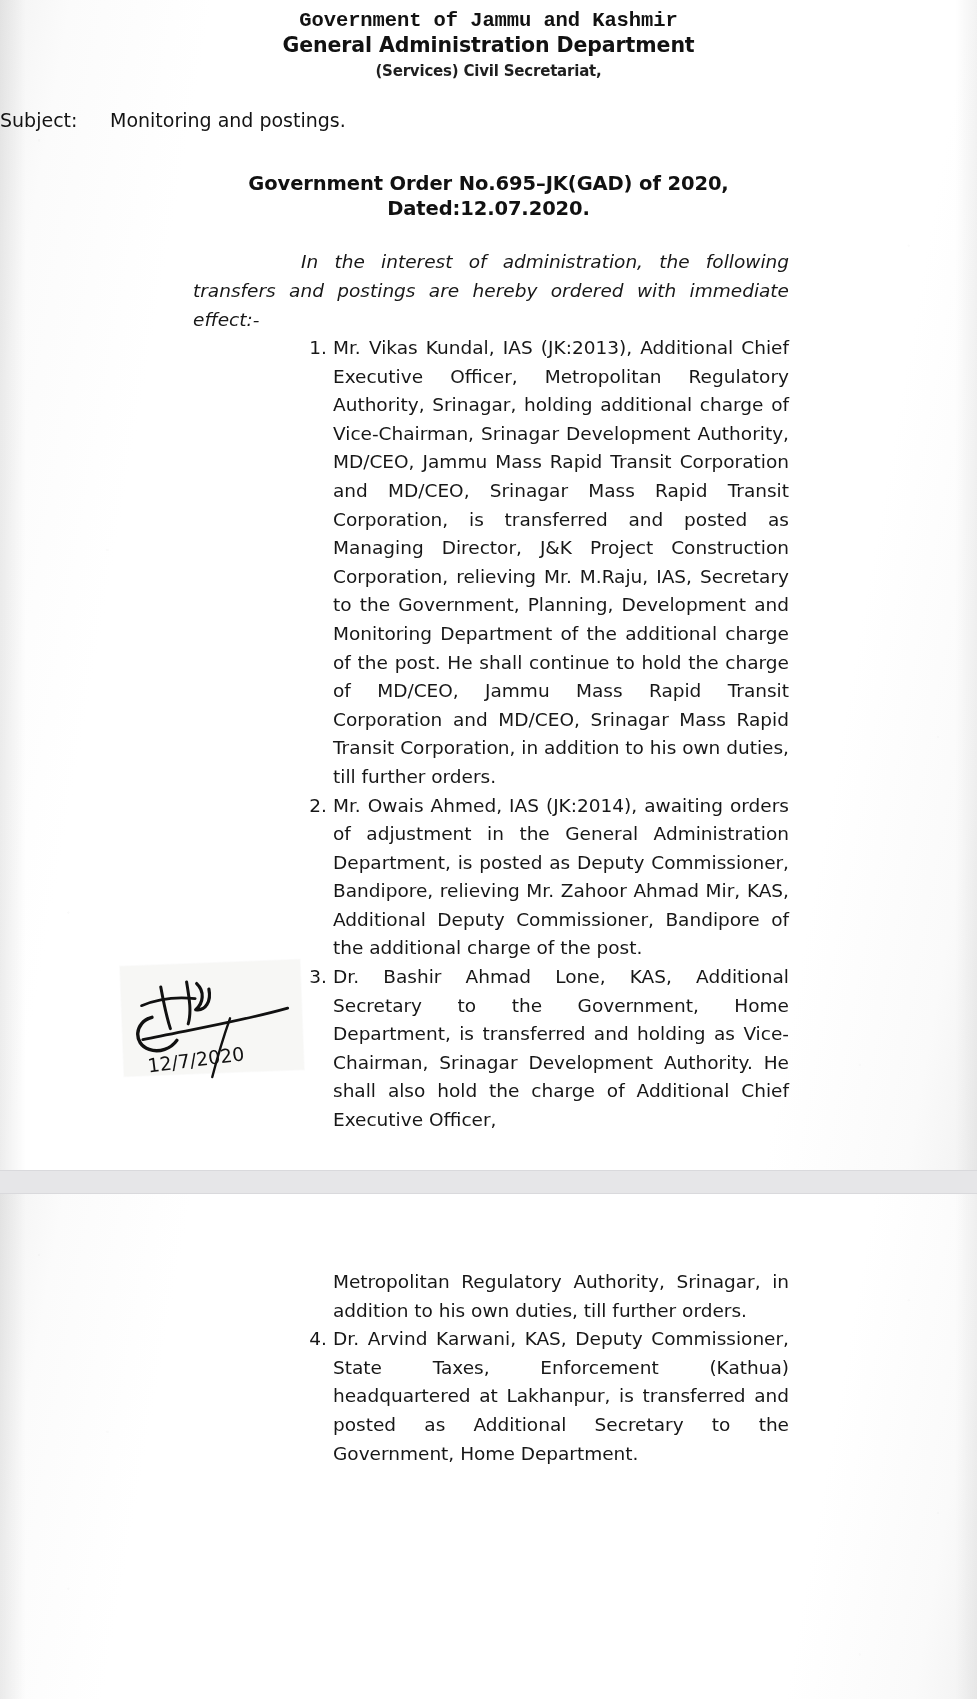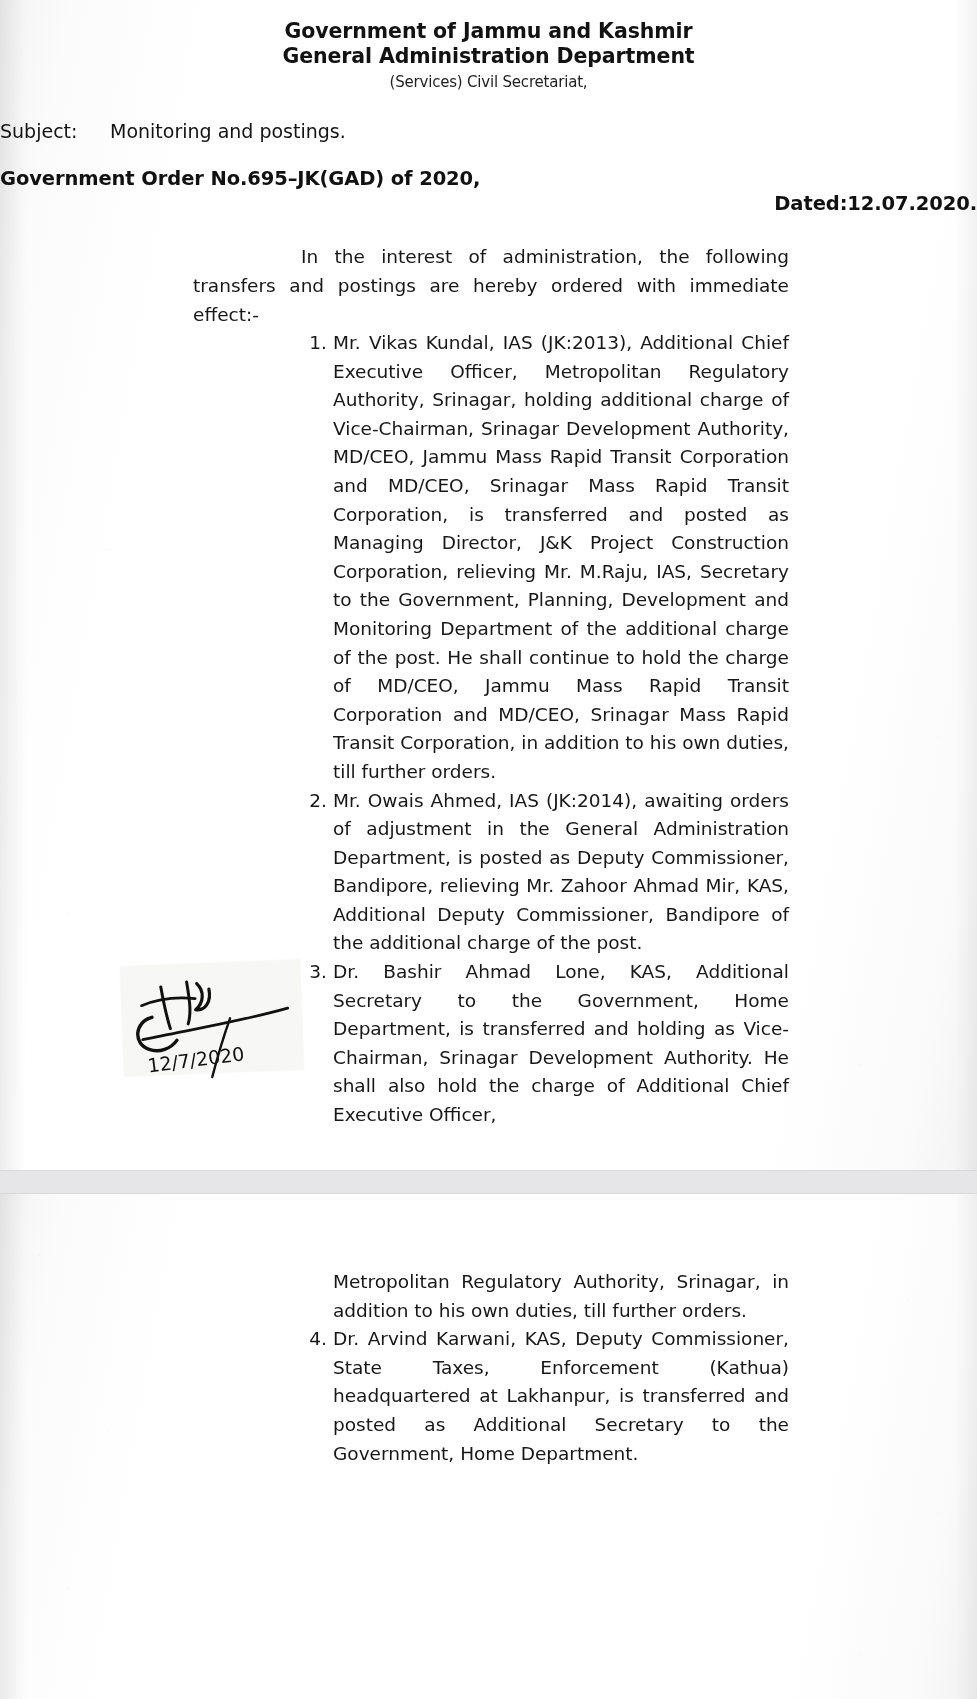"Government of Jammu and Kashmir" .hdr-1 { font-family: none -> Liberation Mono, monospace; padding-top: 19px -> 8px }
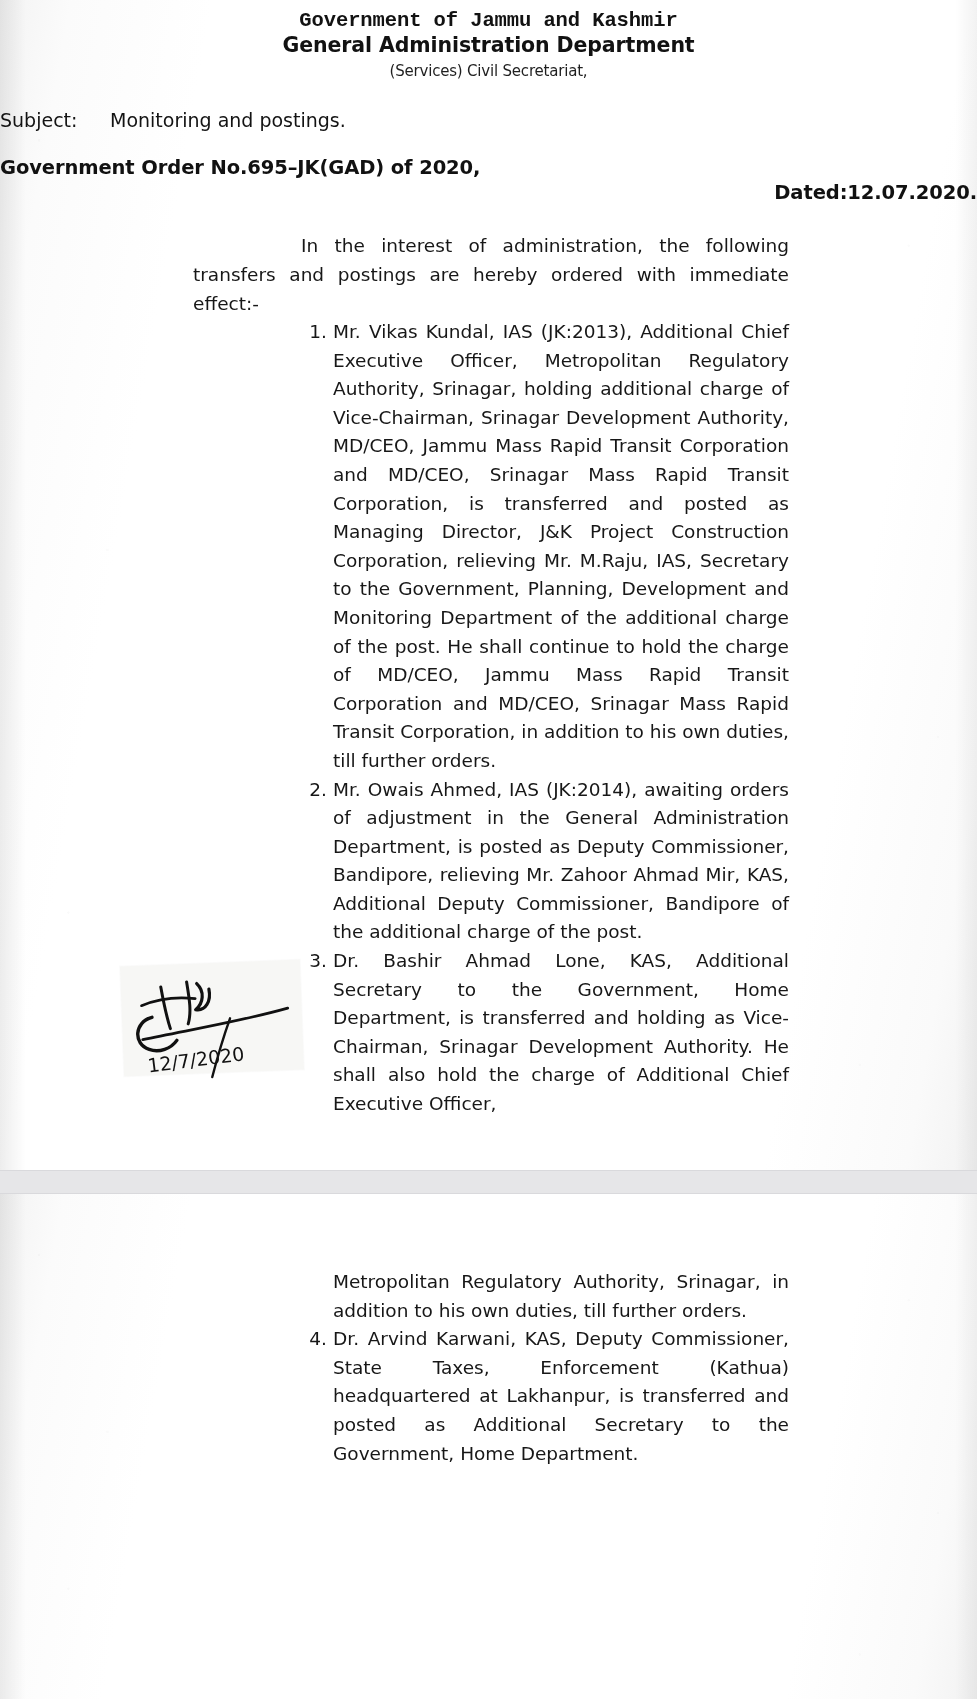"(Services) Civil Secretariat," .hdr-sub { font-weight: none -> bold }
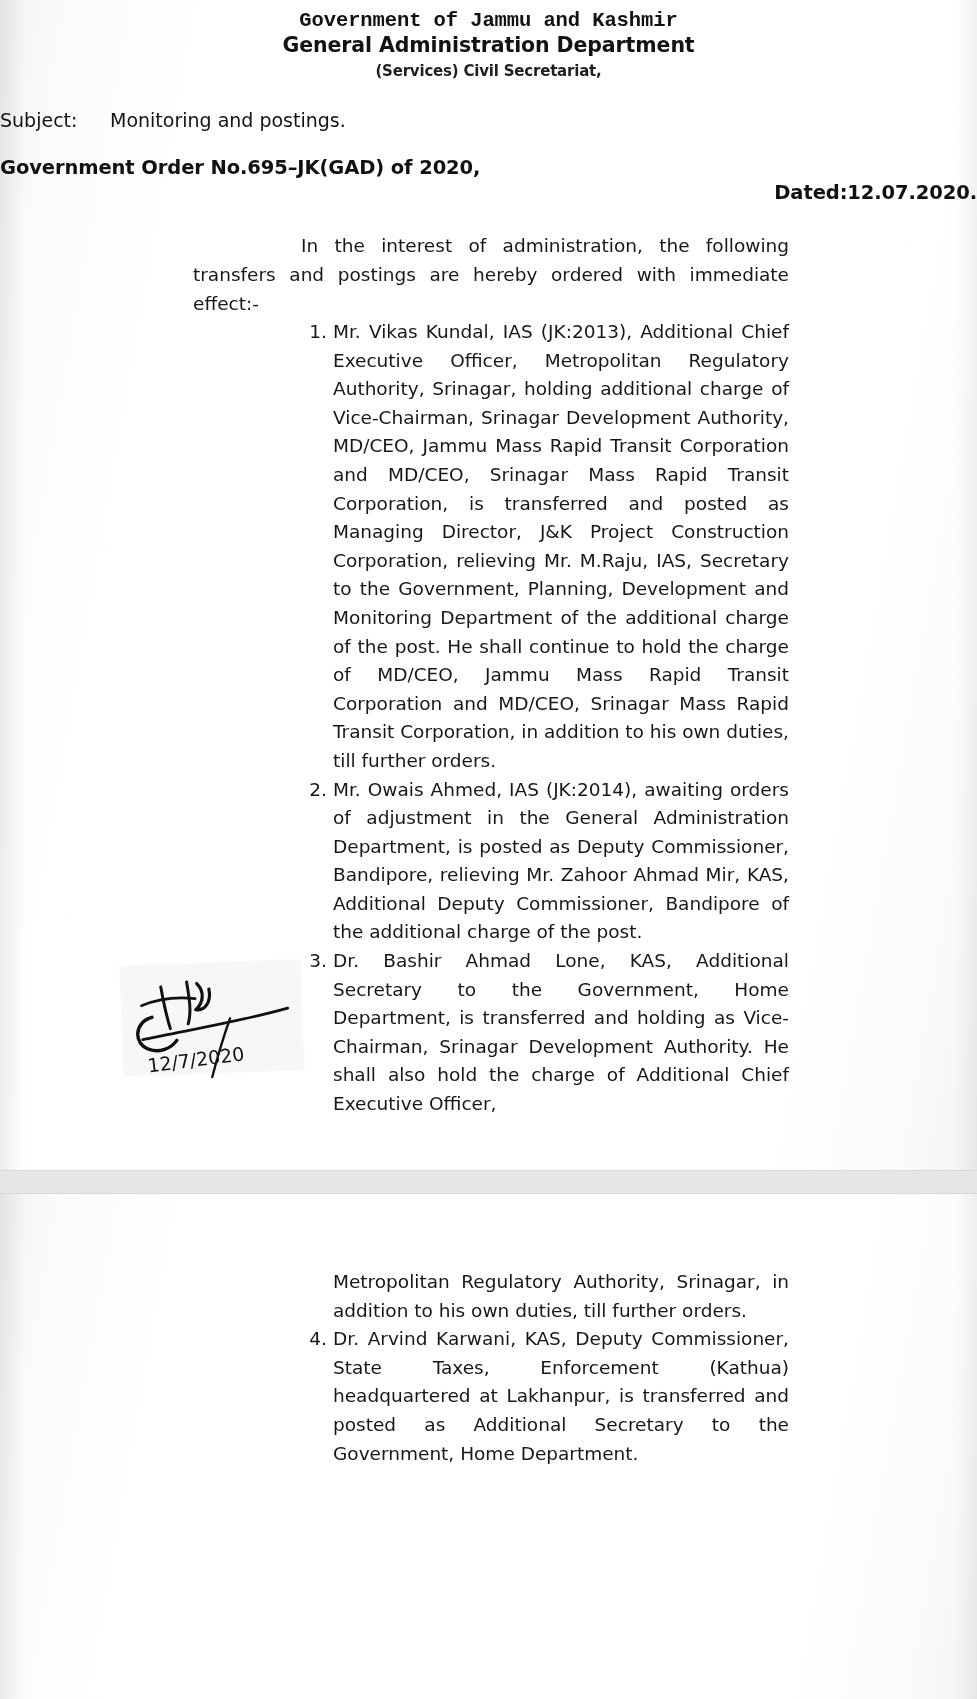"Government Order No.695–JK(GAD) of 2020," .order-no { margin-top: 23px -> 39px; text-align: left -> center }
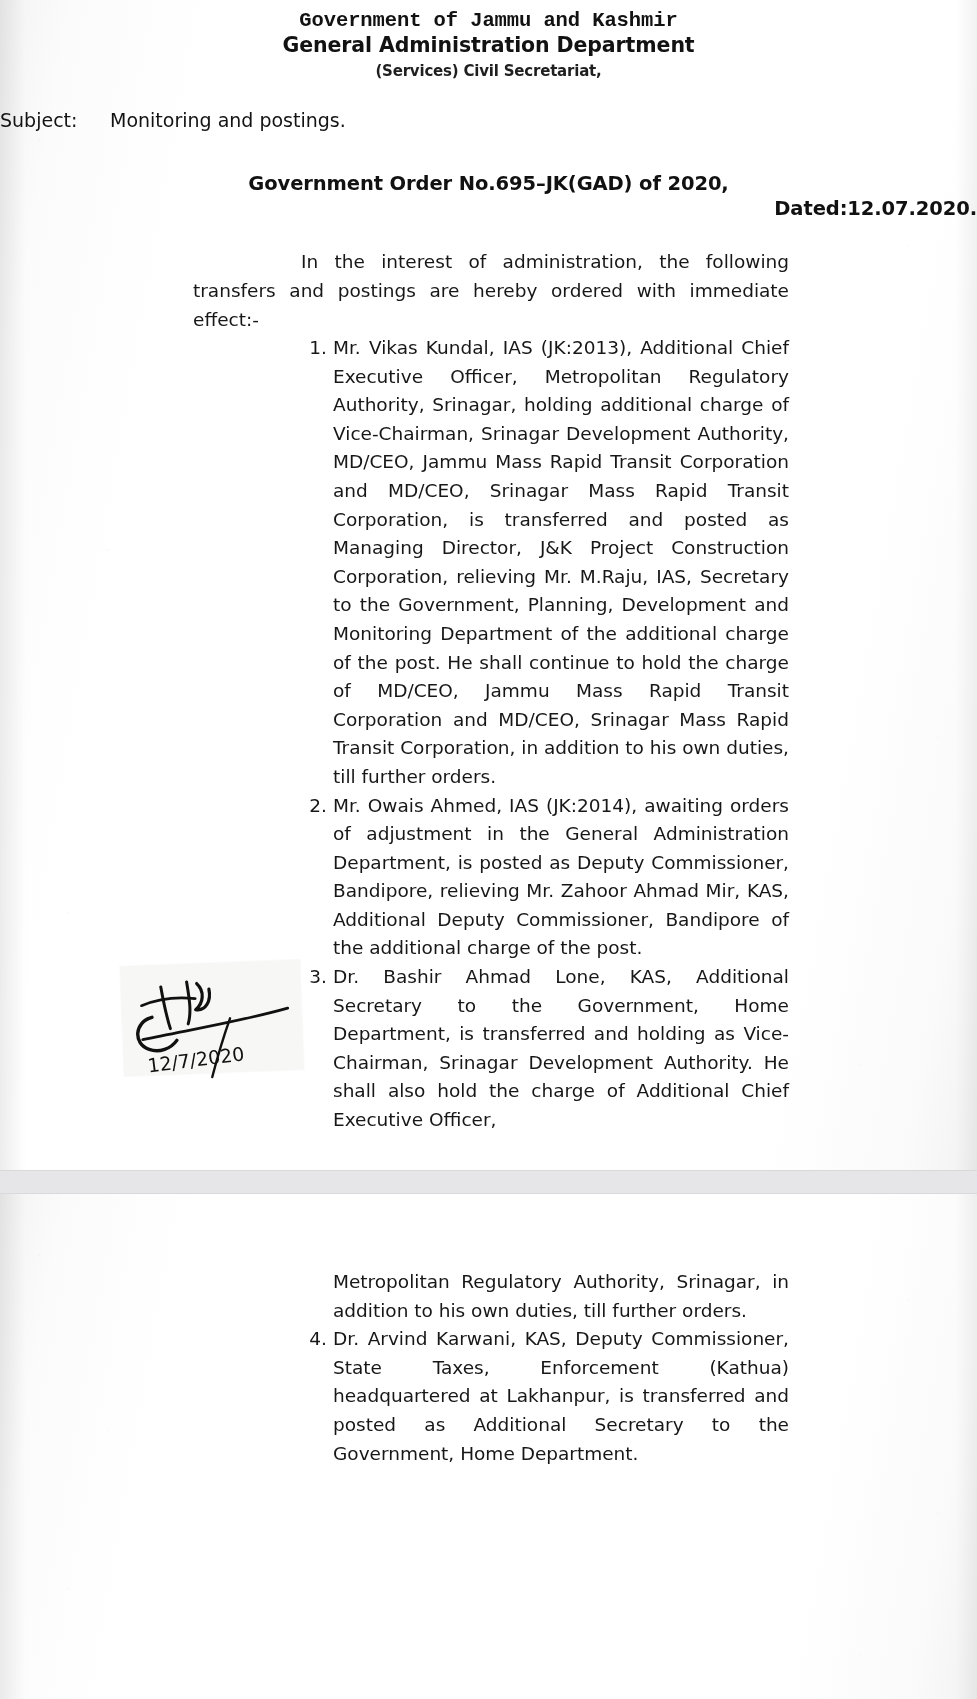"Dated:12.07.2020." .order-date { text-align: right -> center }
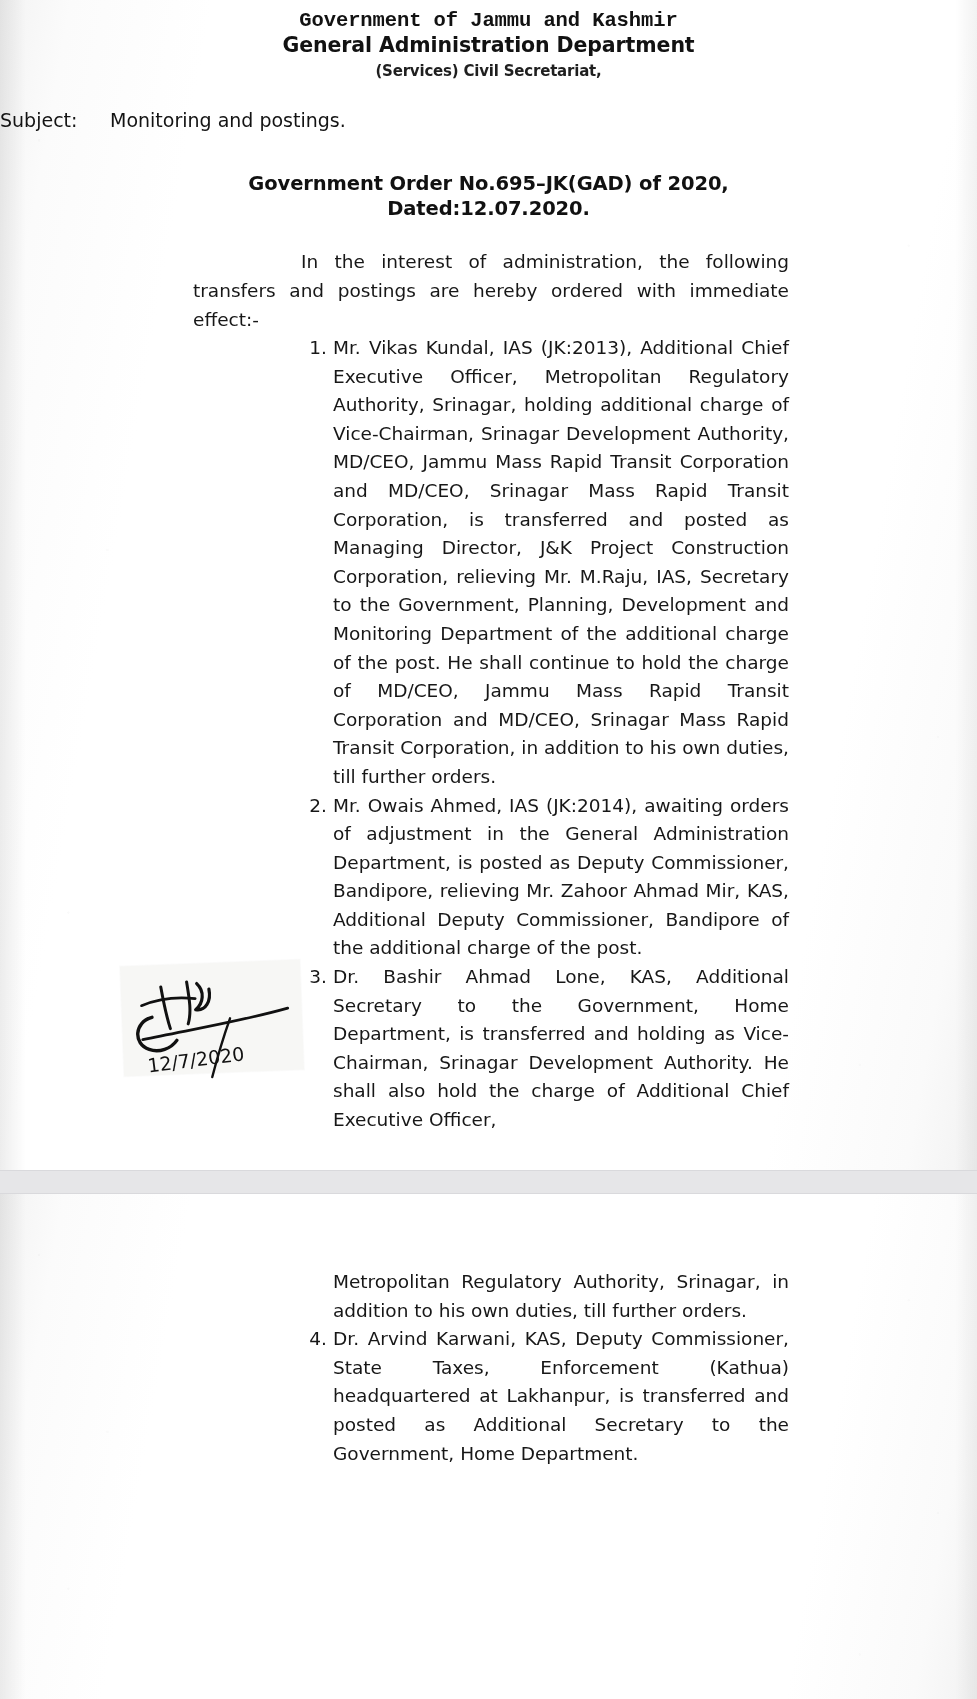"In the interest of administration," .intro { font-style: none -> italic }
